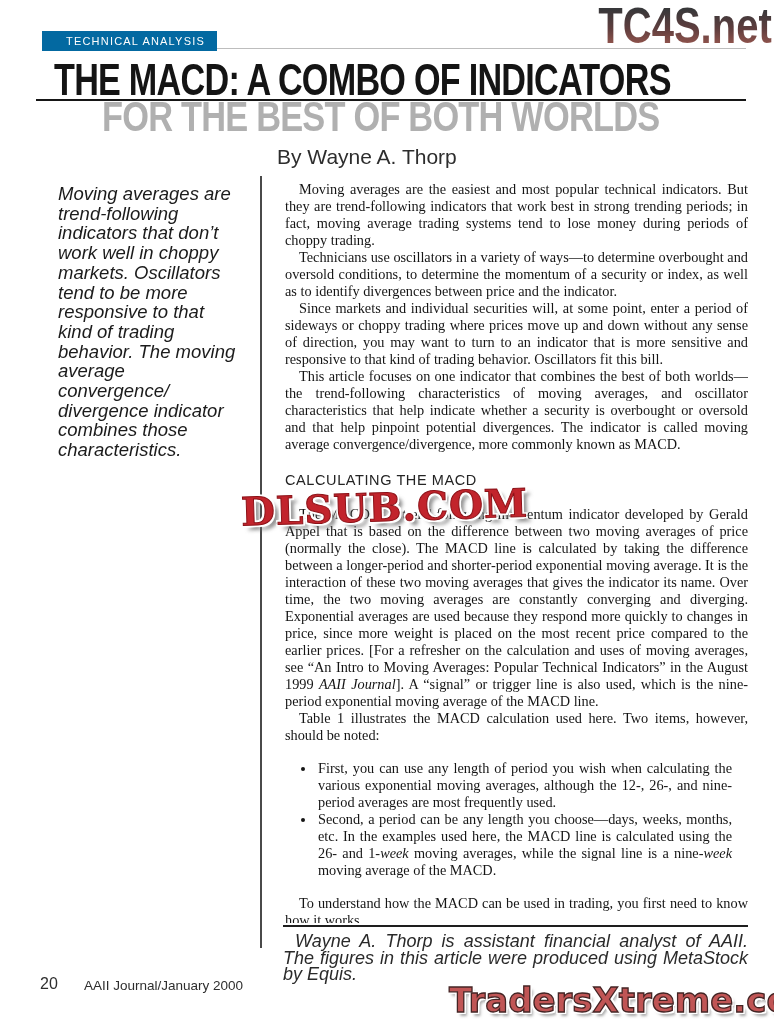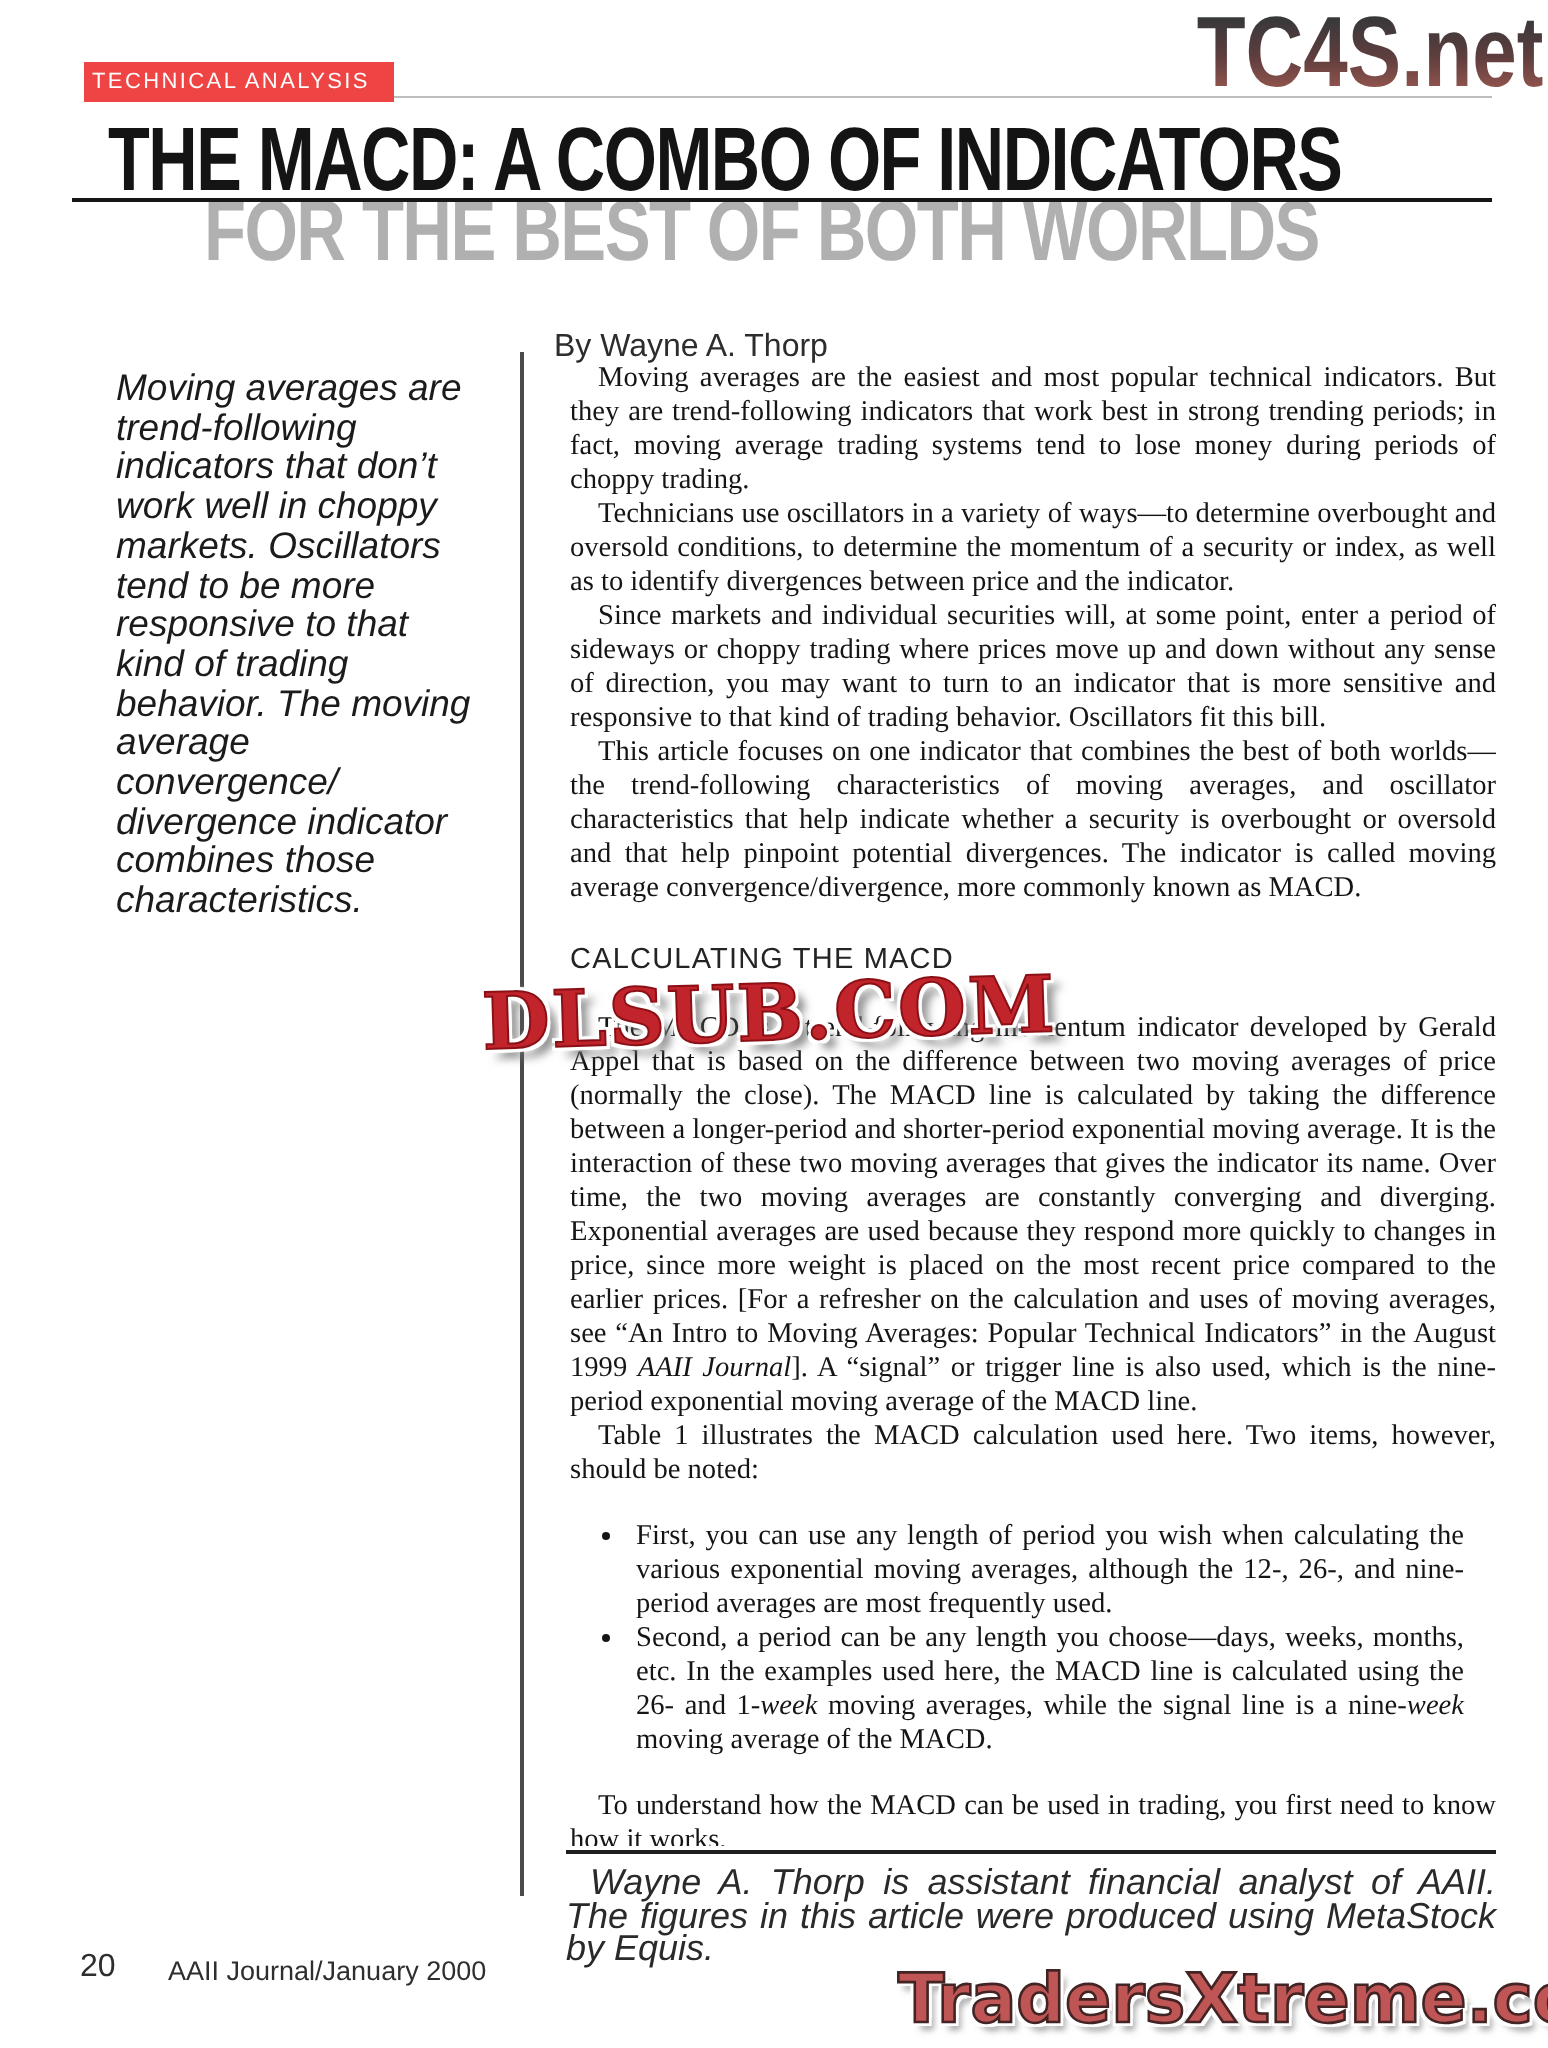"TECHNICAL ANALYSIS" .kicker { background: #ef4444 -> #0369a1; padding: 4px 12px 4px 4px -> 4px 12px 4px 24px }
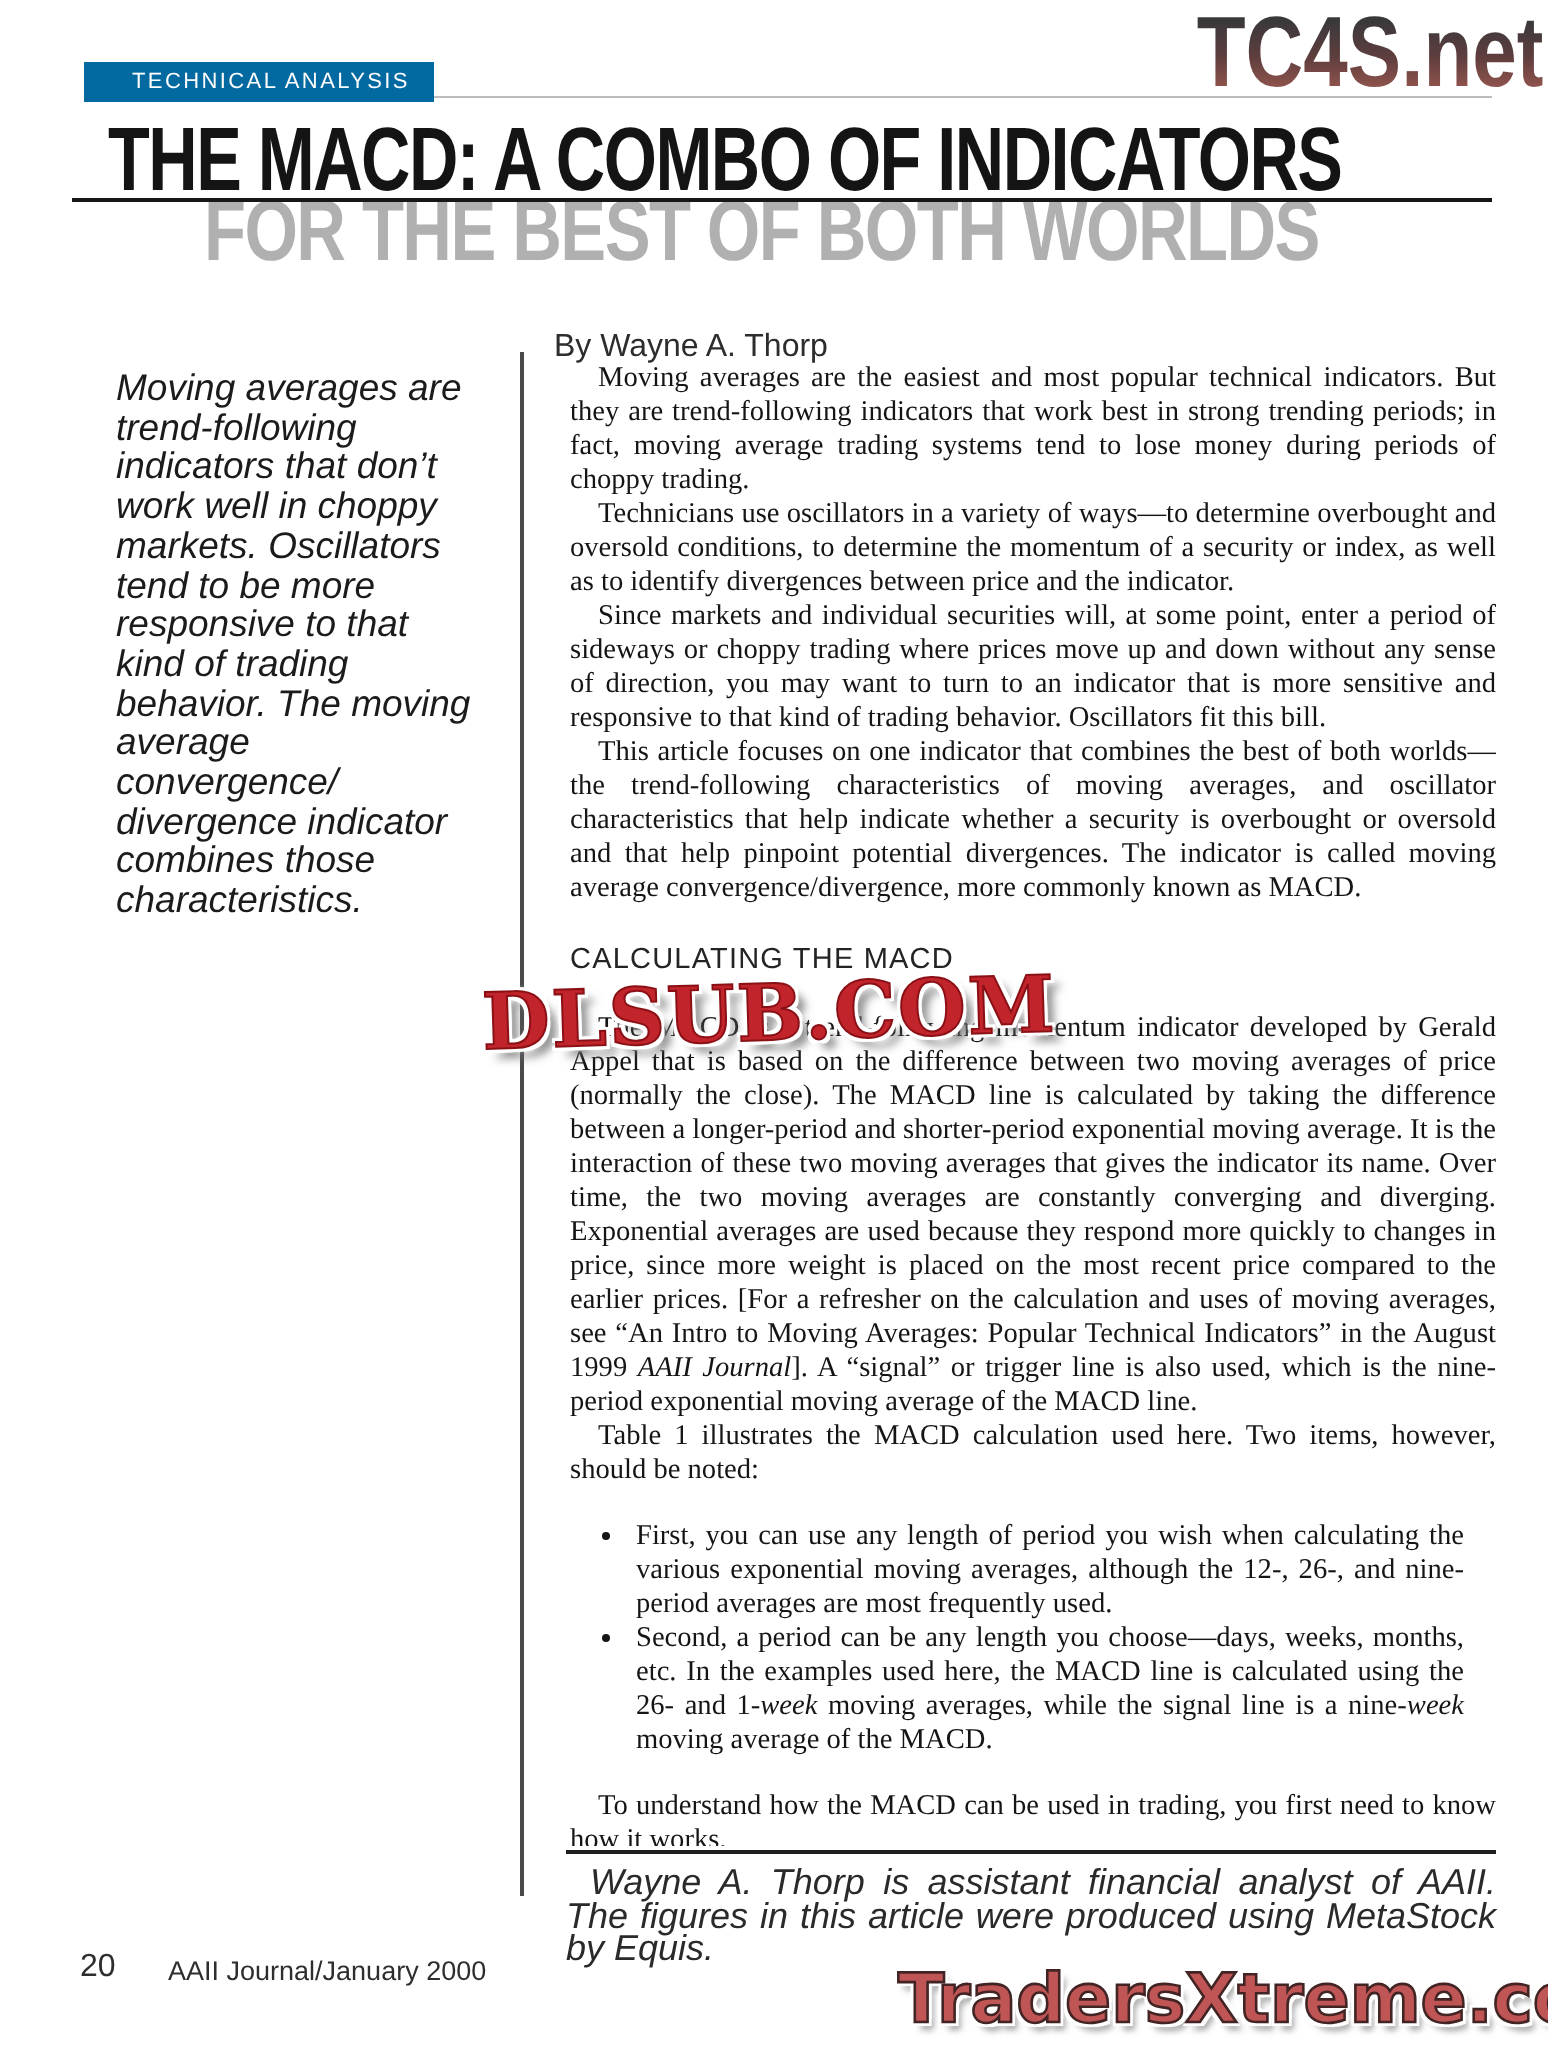"By Wayne A. Thorp" .byline { font-size: 16px -> 21px; margin-top: 20px -> none }
